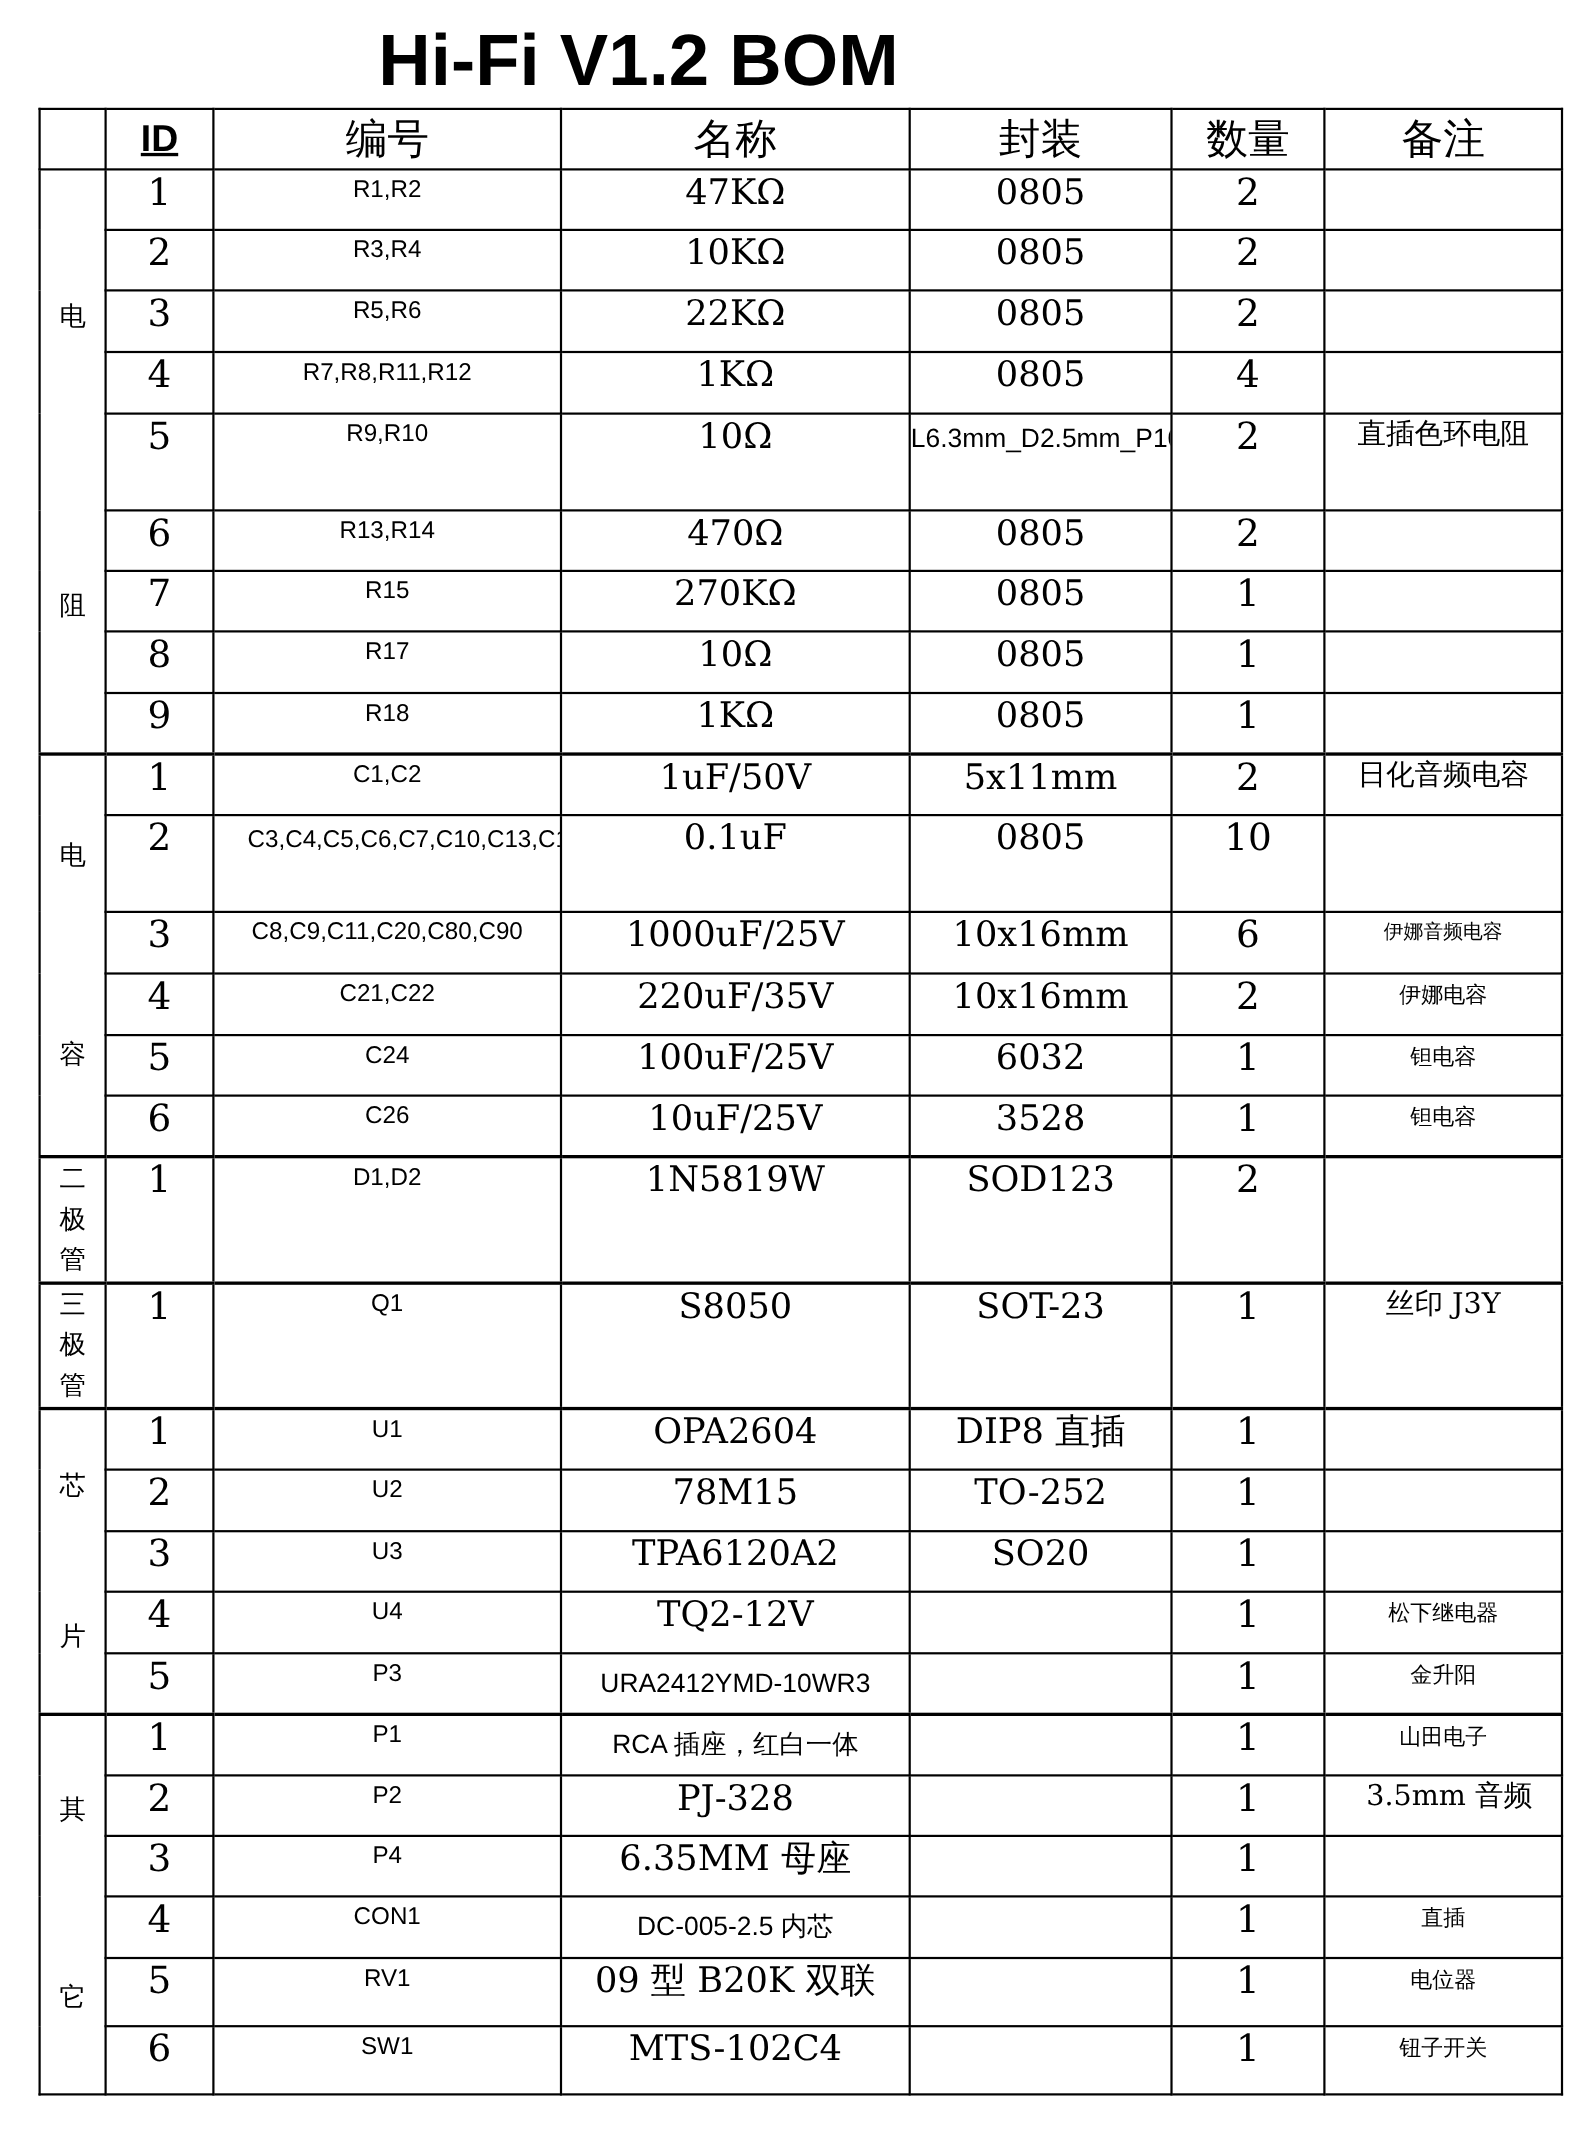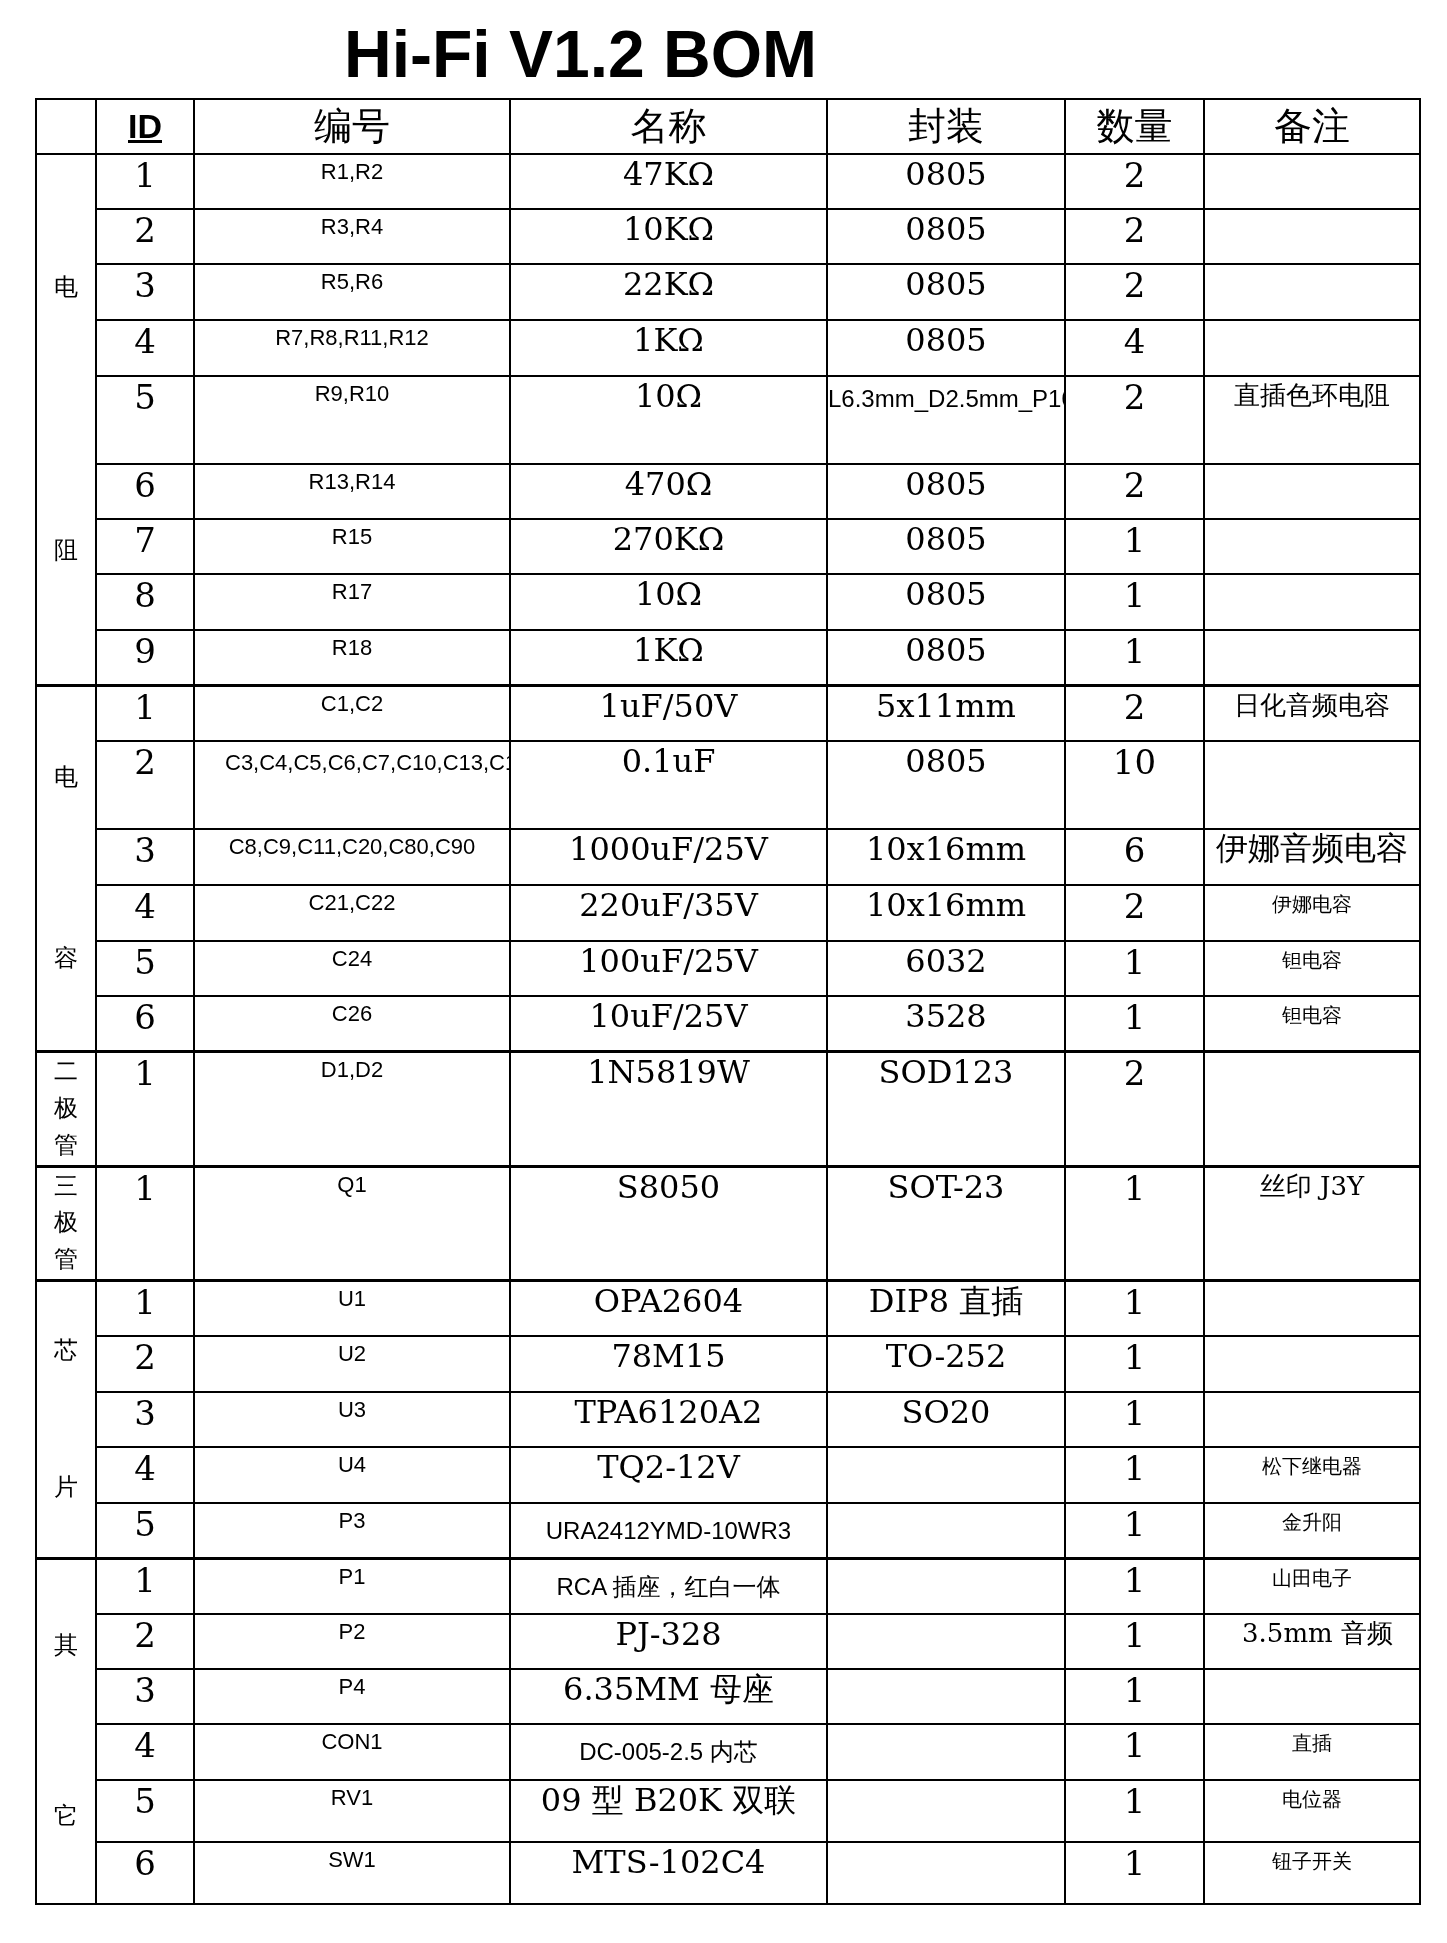"伊娜音频电容" td.note { font-size: 32px -> 18px }
